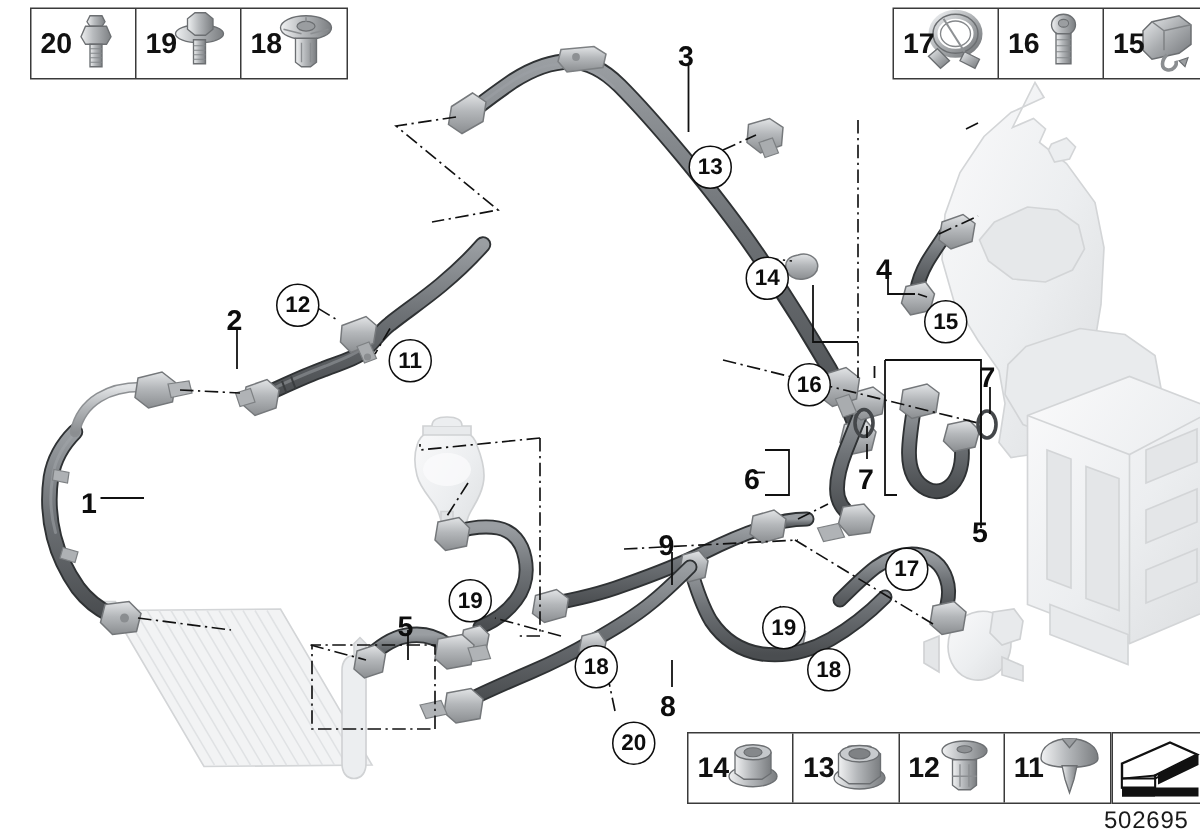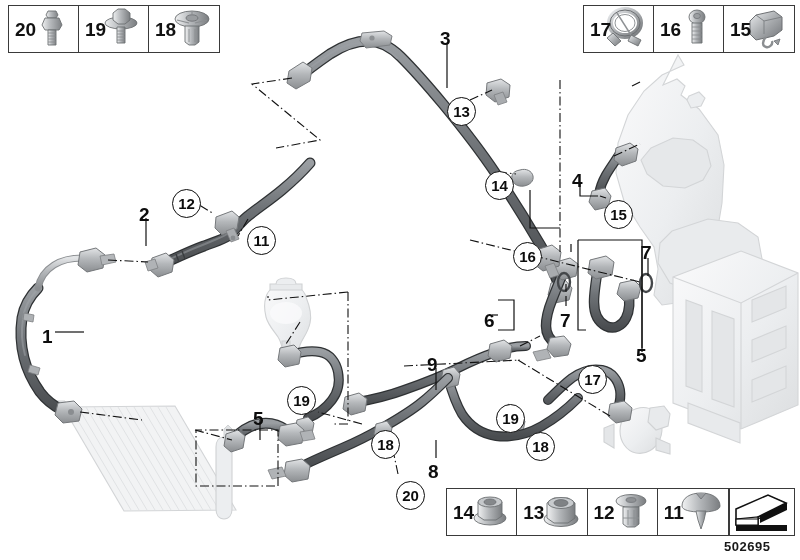"20" #stage { left: 0 -> 12px }
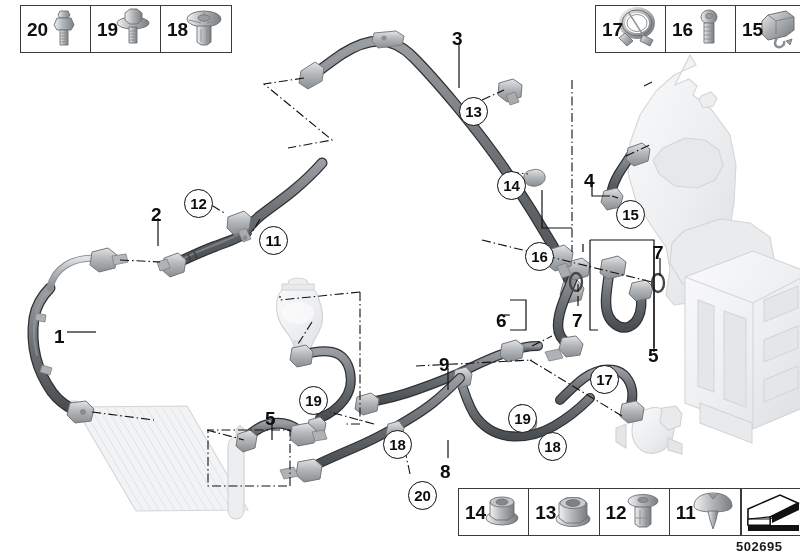"502695" #diagram-id { font-size: 13px -> 16px; font-weight: bold -> none }
